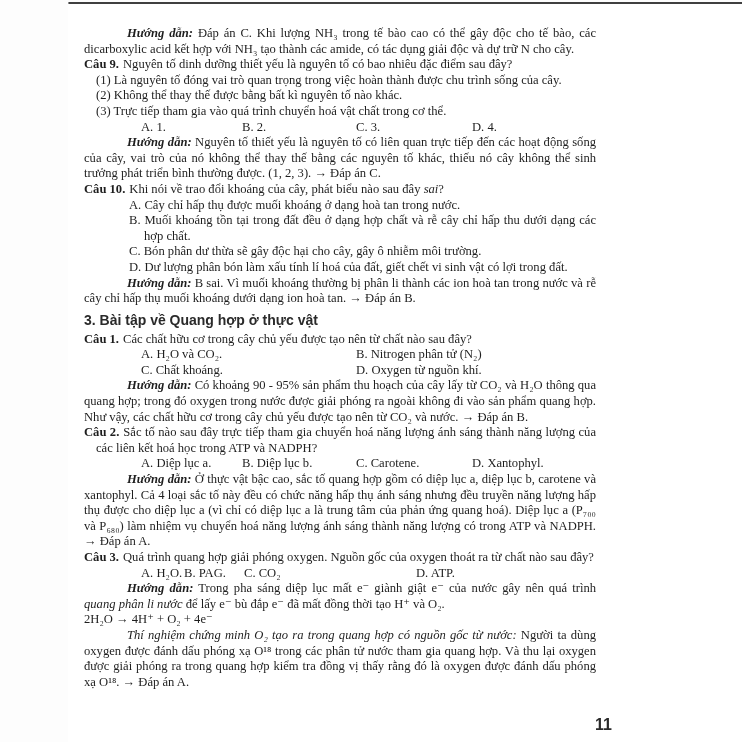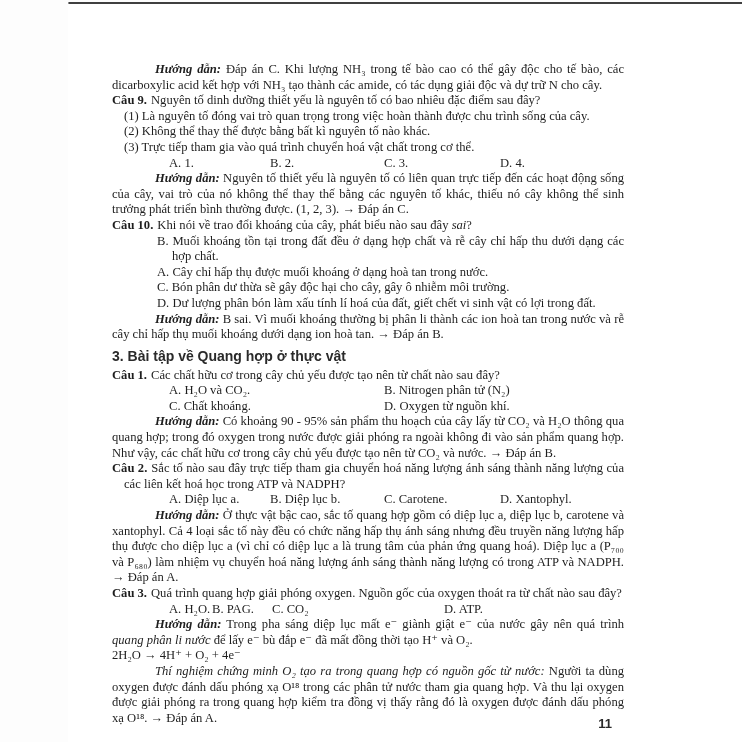"Hướng dẫn: Đáp án C." .doc { left: 44px -> 16px; margin-top: 36px -> none }
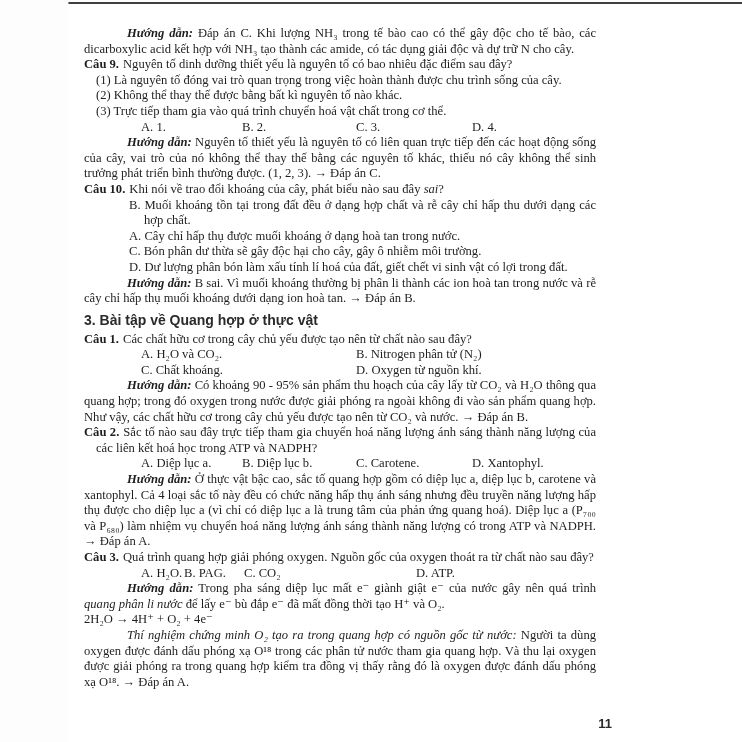"B. Muối khoáng tồn tại" div.optline { order: before "A. Cây chỉ hấp thụ" -> after "A. Cây chỉ hấp thụ" }
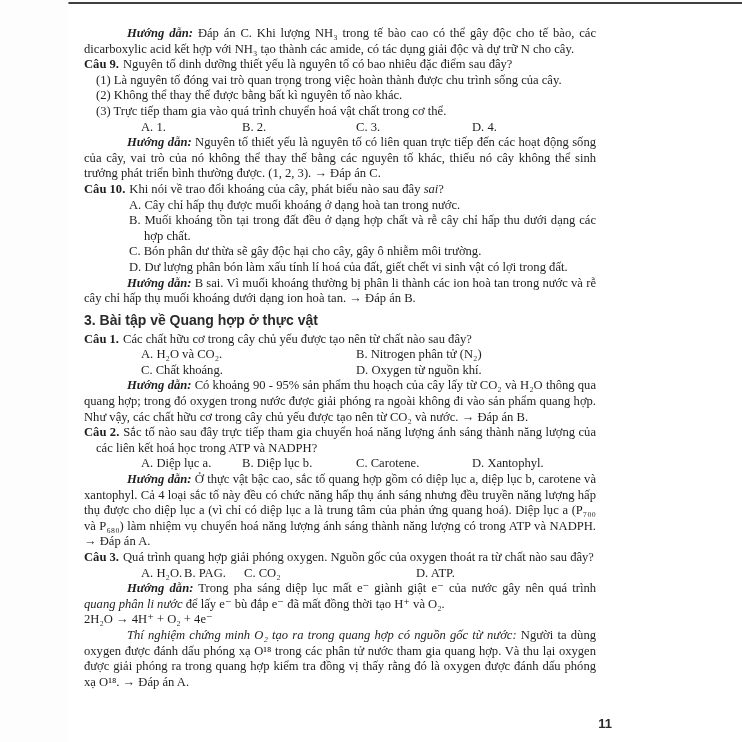"11" .pagenum { font-size: 13px -> 16px }
